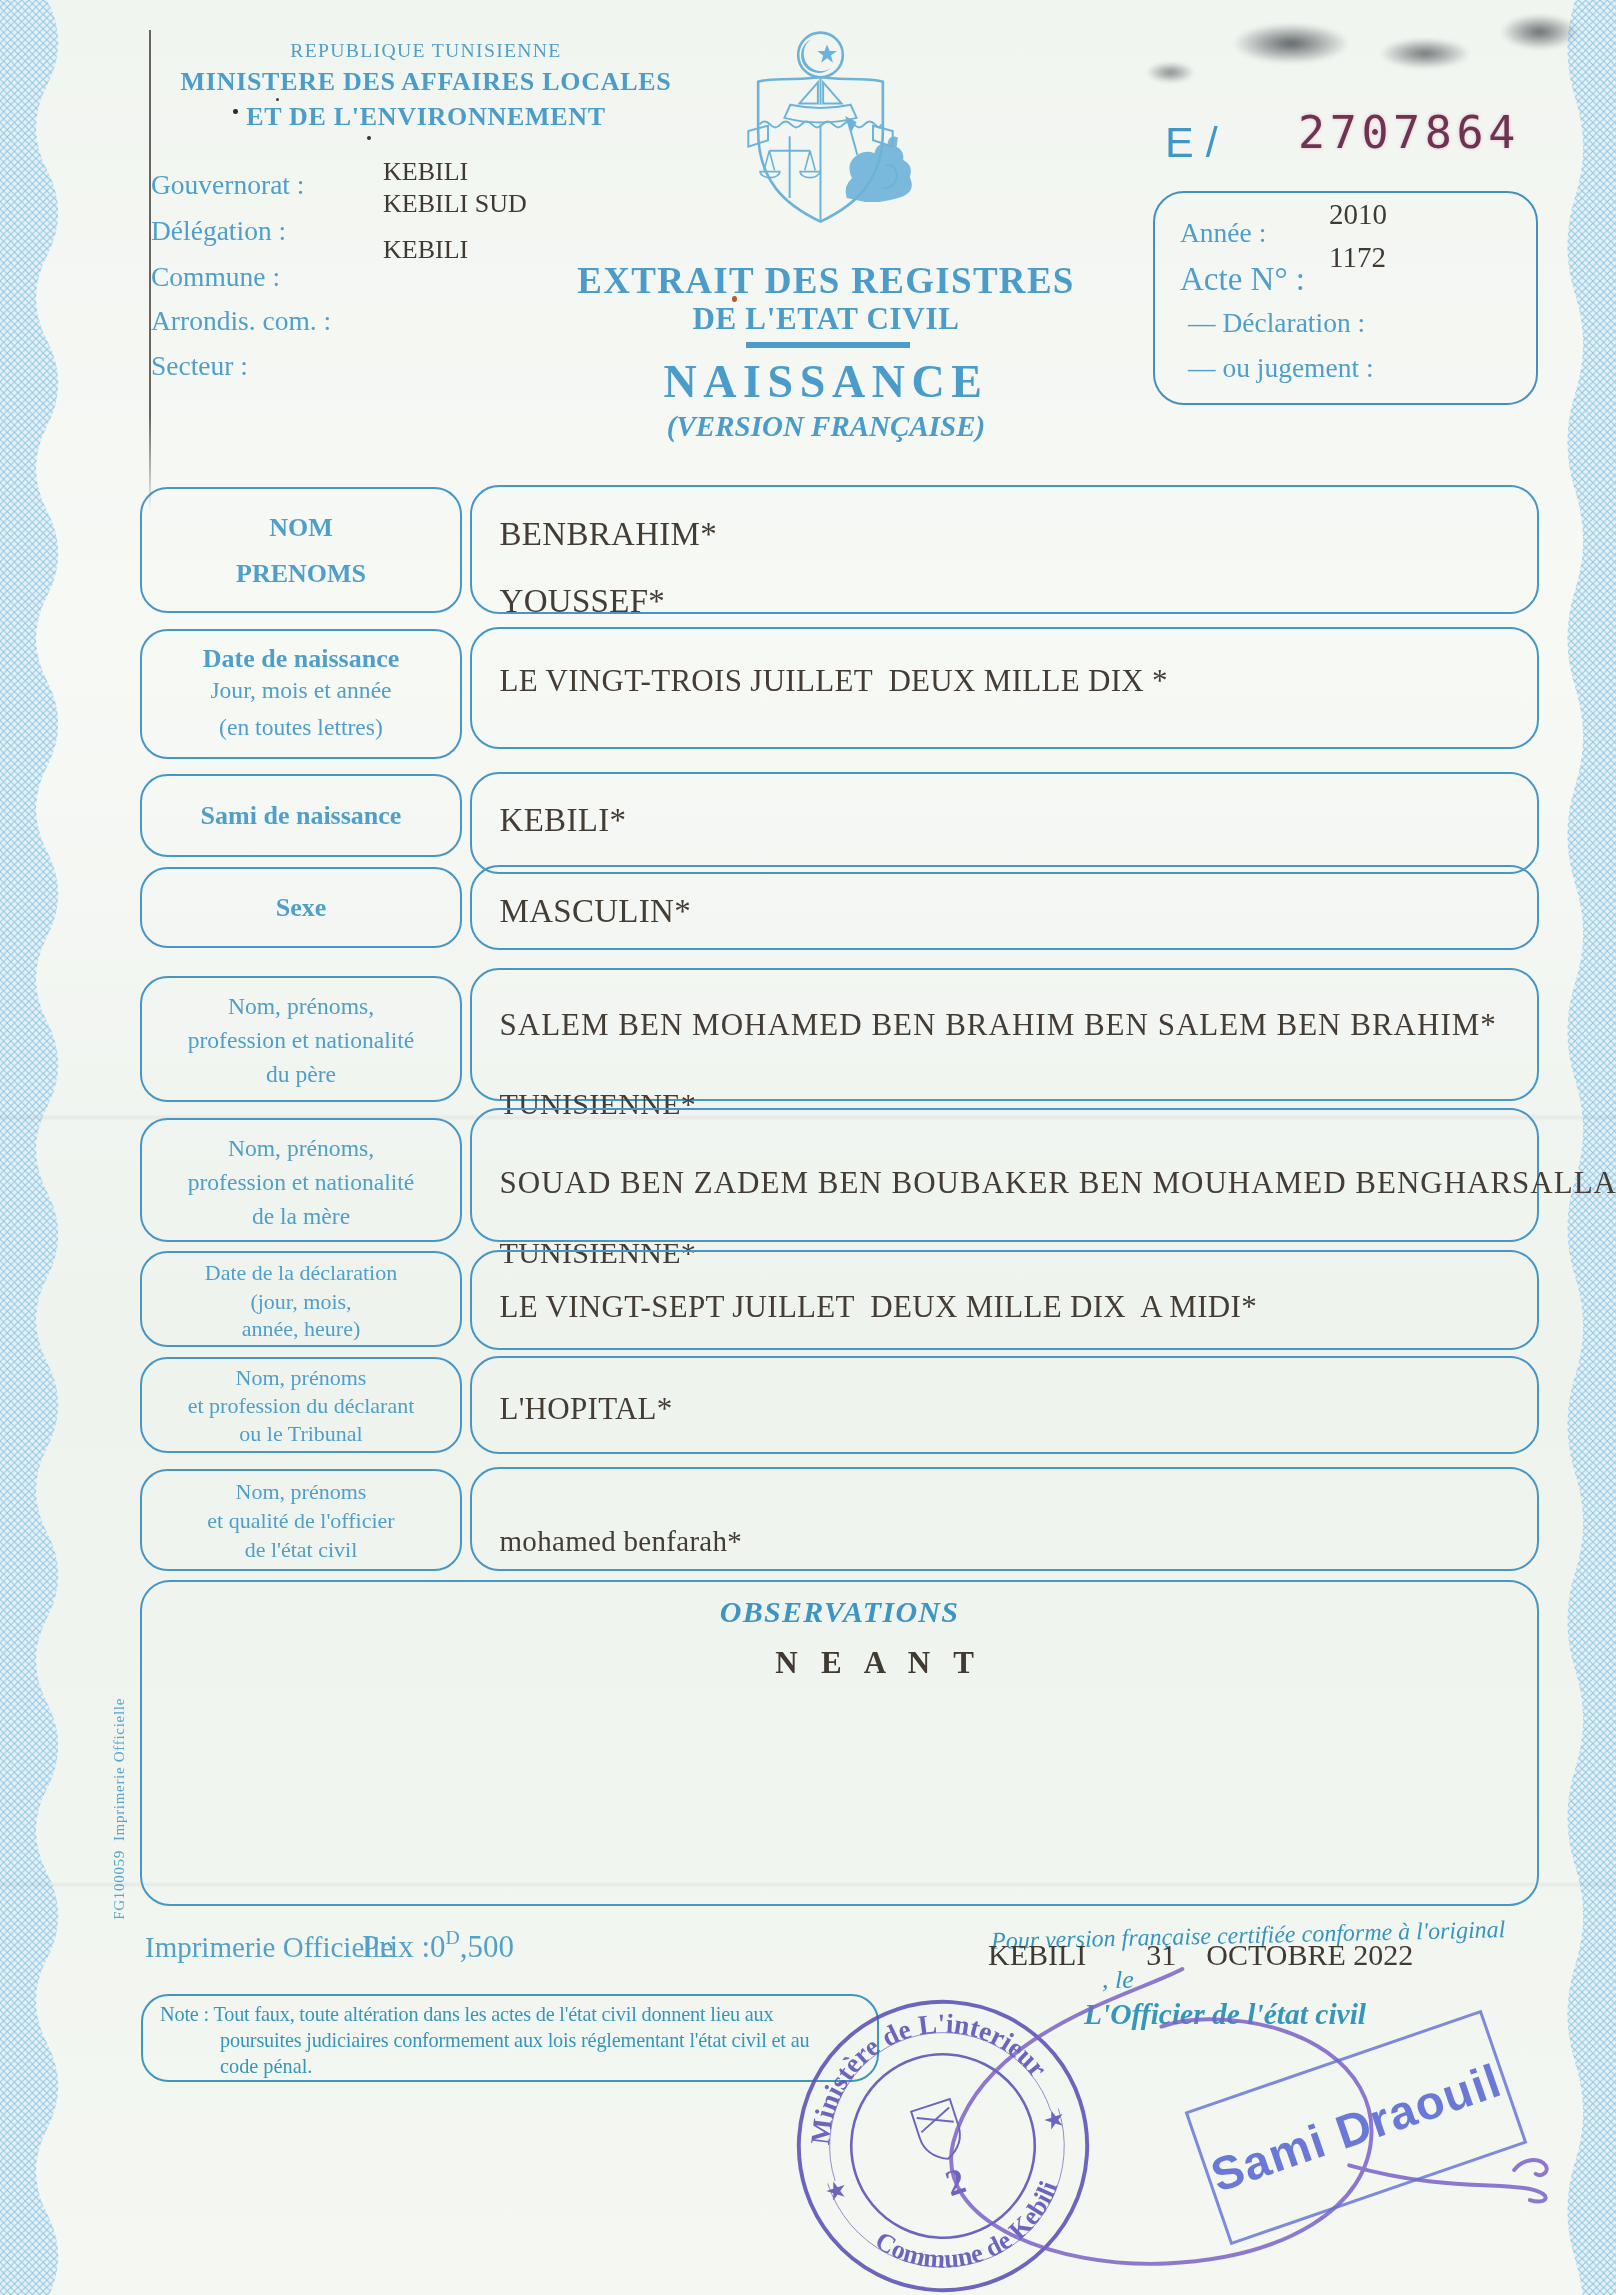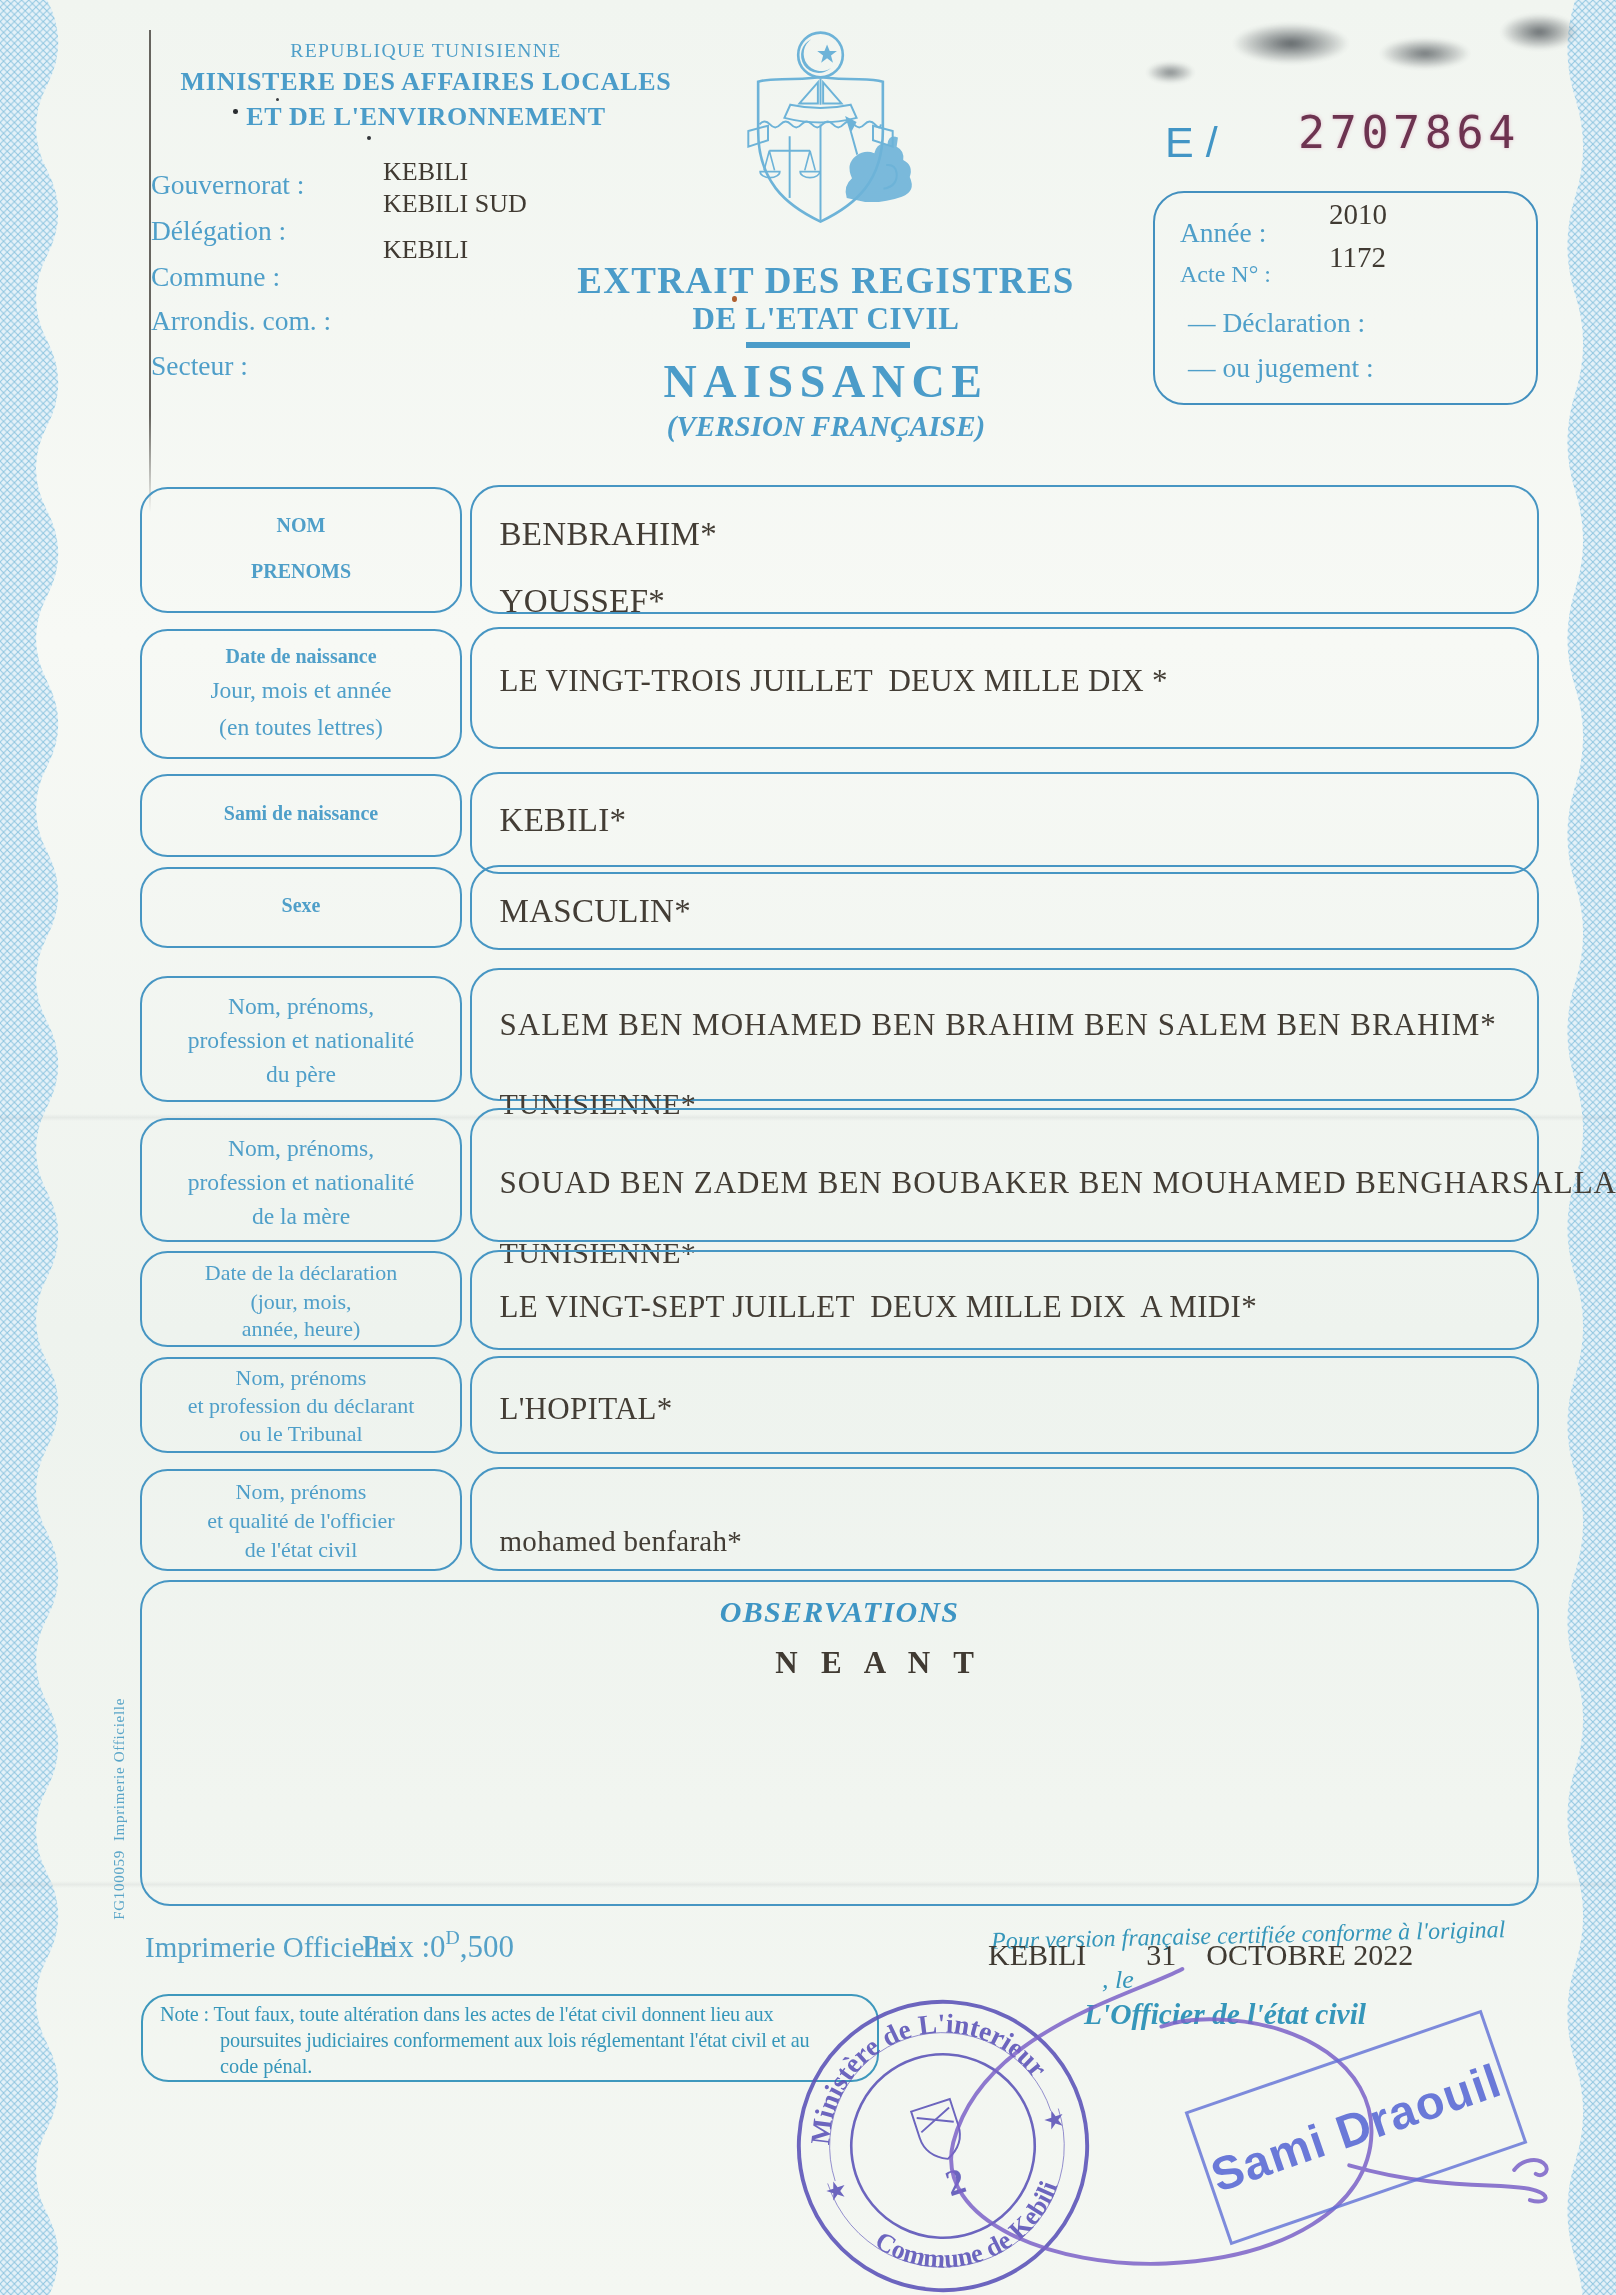"Acte N° :" div.abs { font-size: 24px -> 33px }
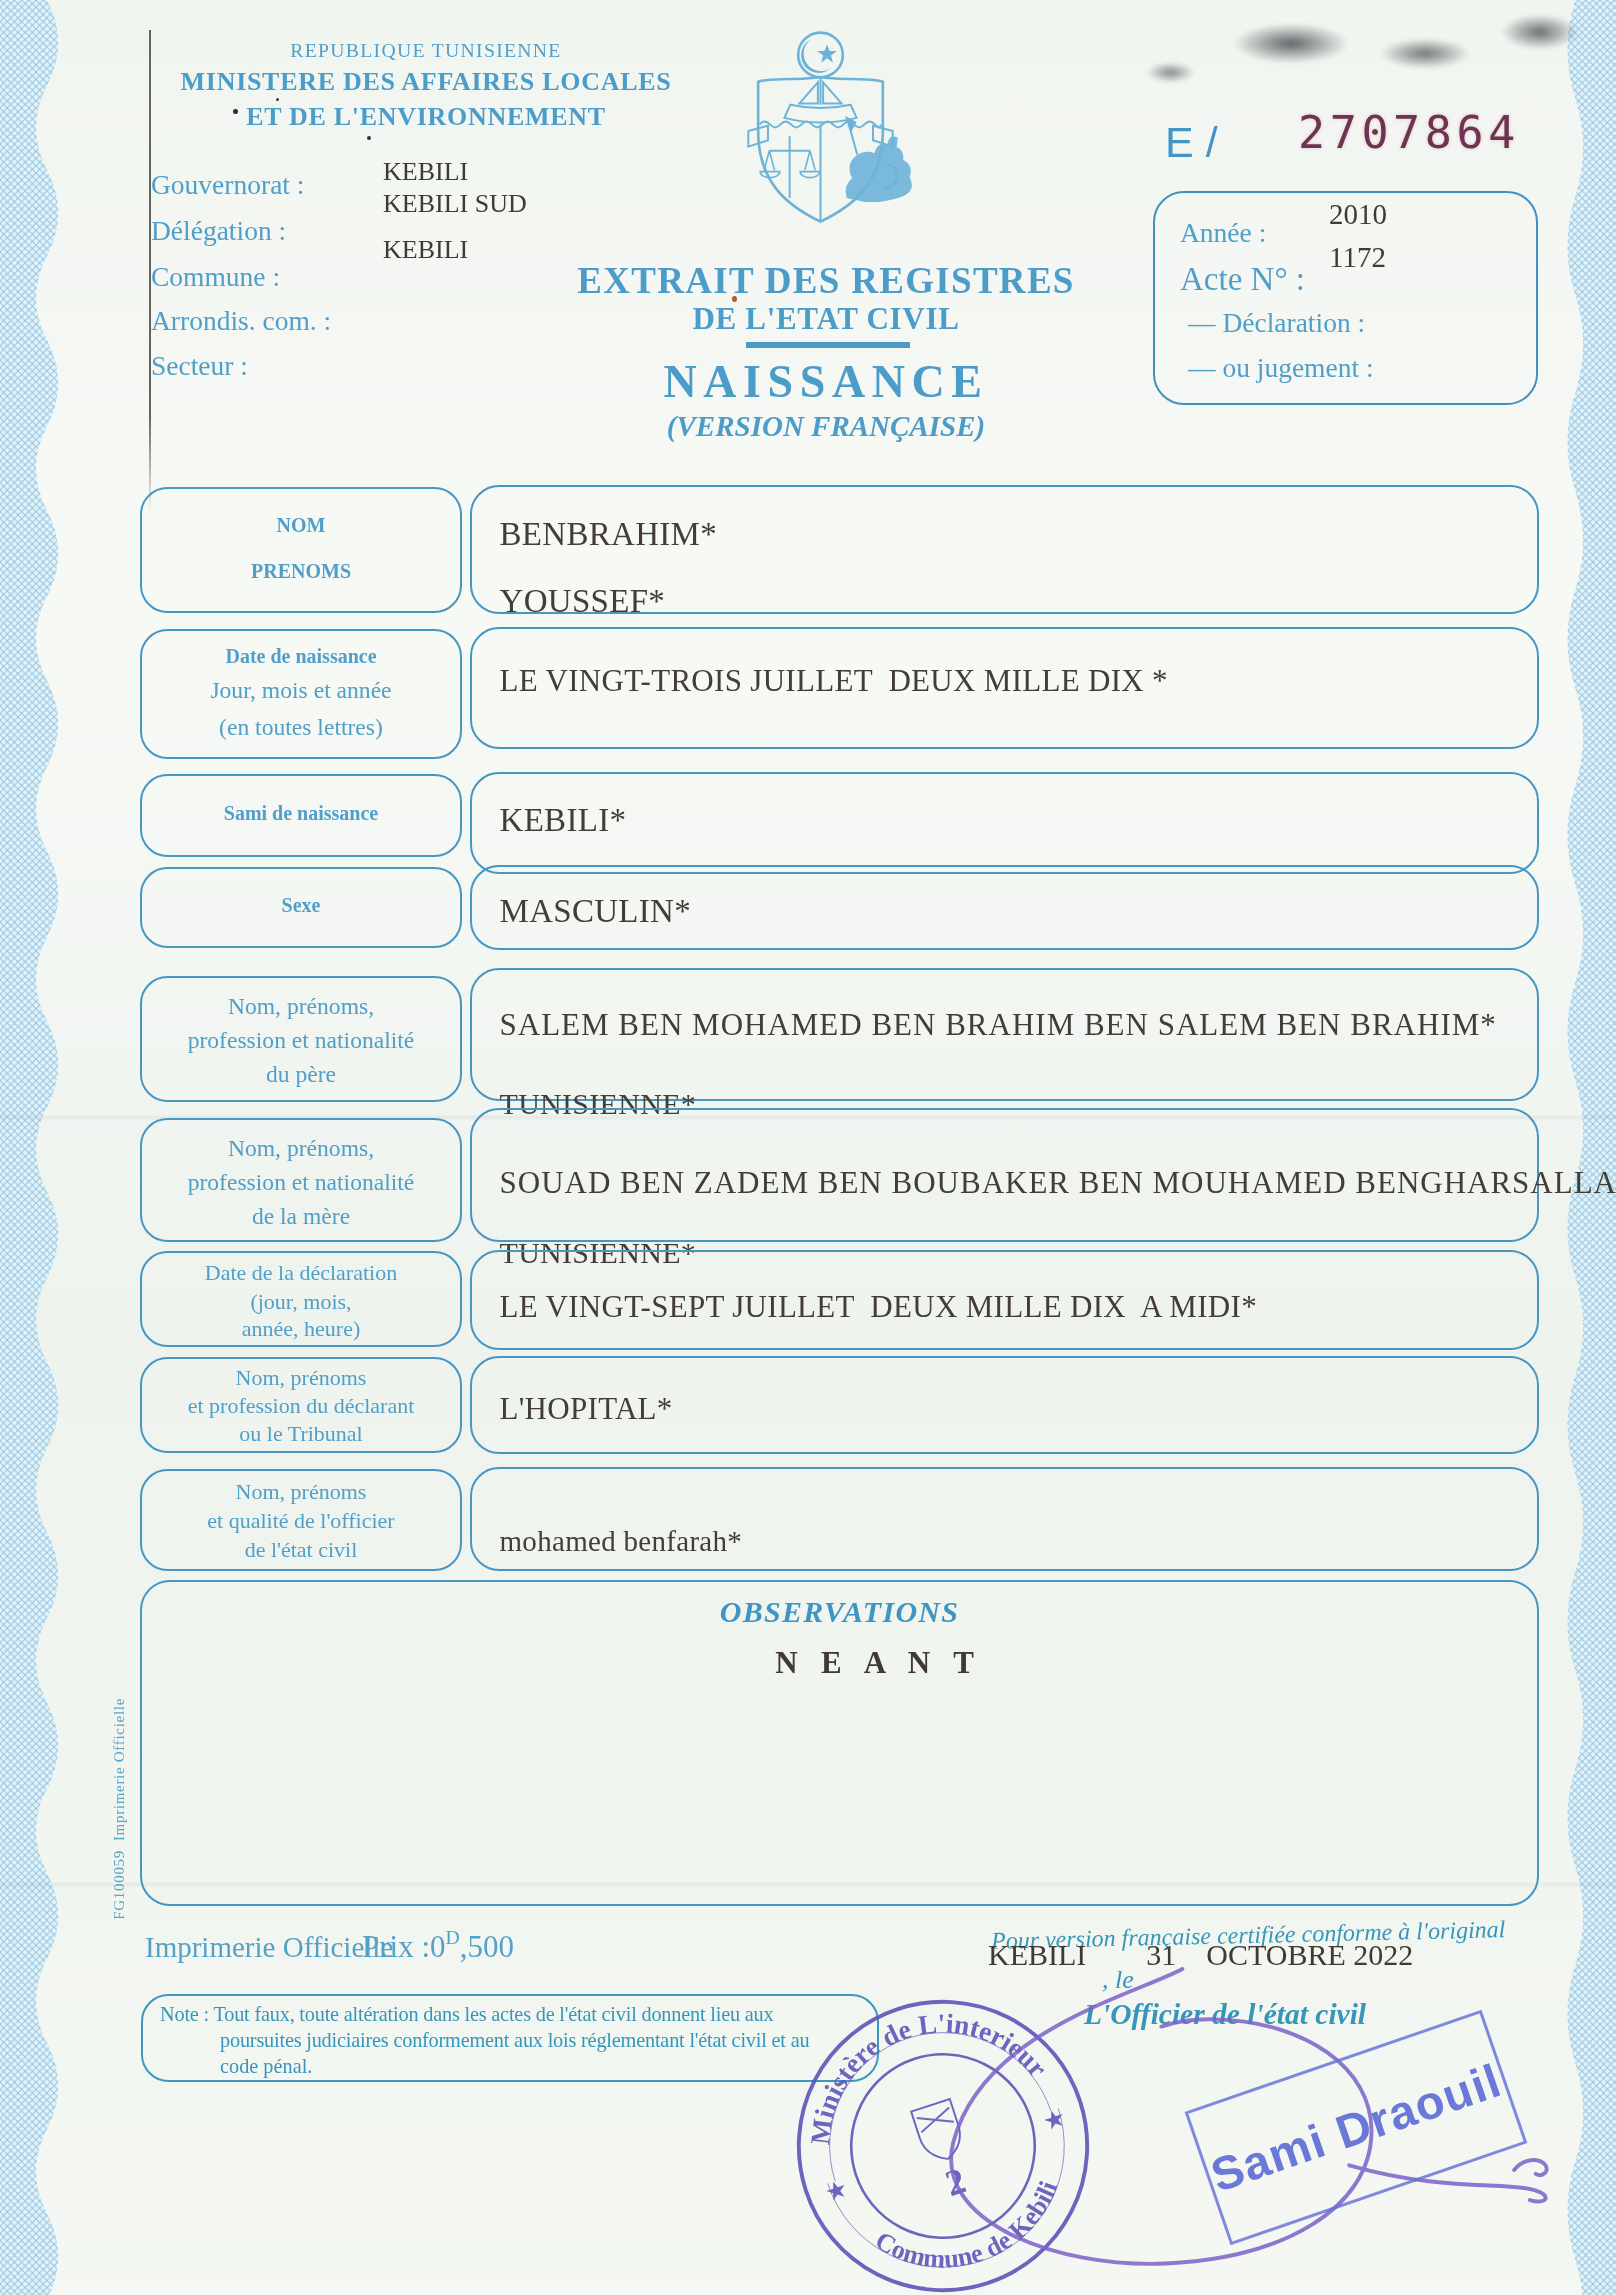"NOM" .lbl.b { font-size: 20px -> 26px }
